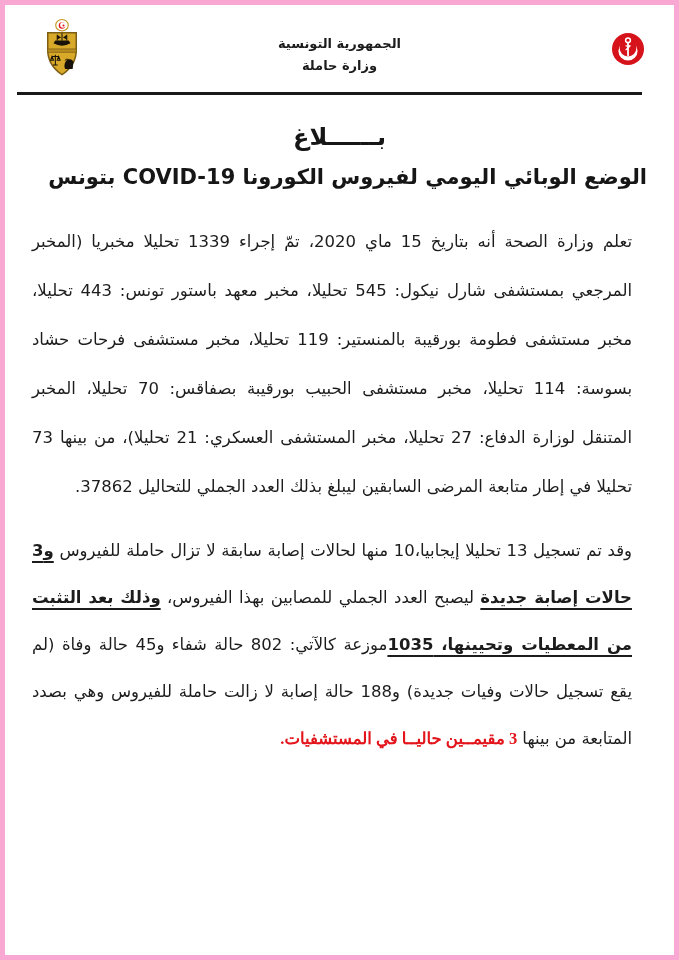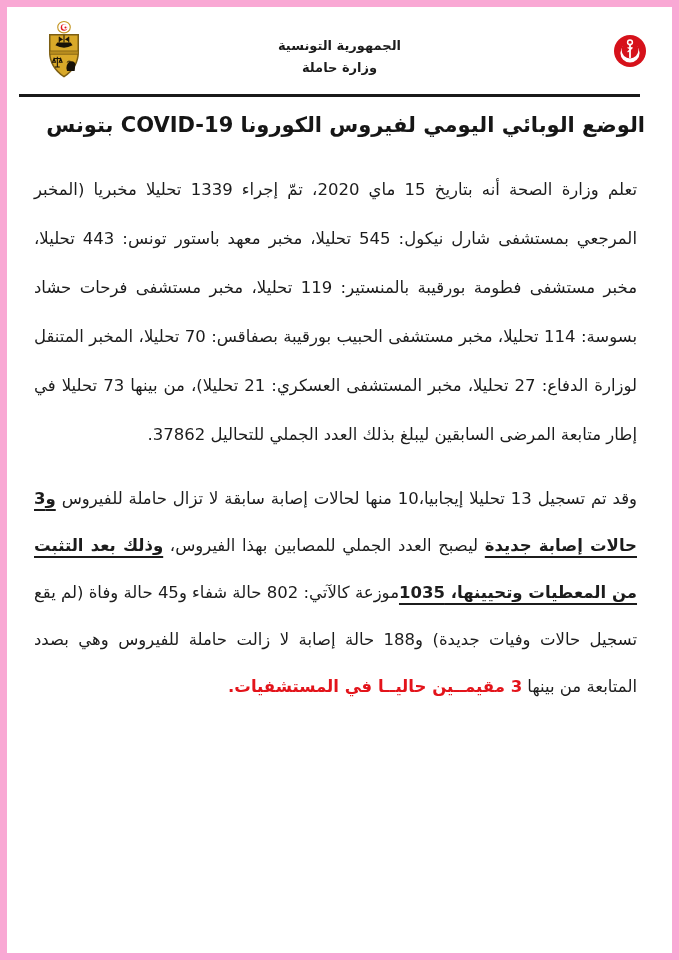"الجمهورية التونسية" .page { border: 7px solid #f9a8d4 -> 5px solid #f9a8d4 }
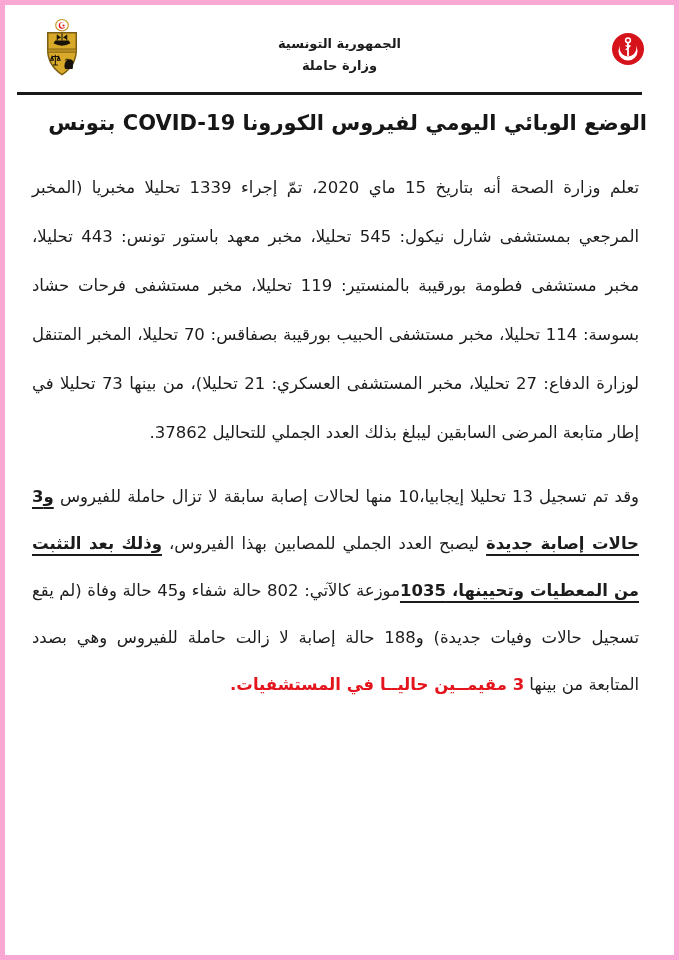"بــــــلاغ" h1.title-kicker { html: none -> <h1>بــــــلاغ</h1> }
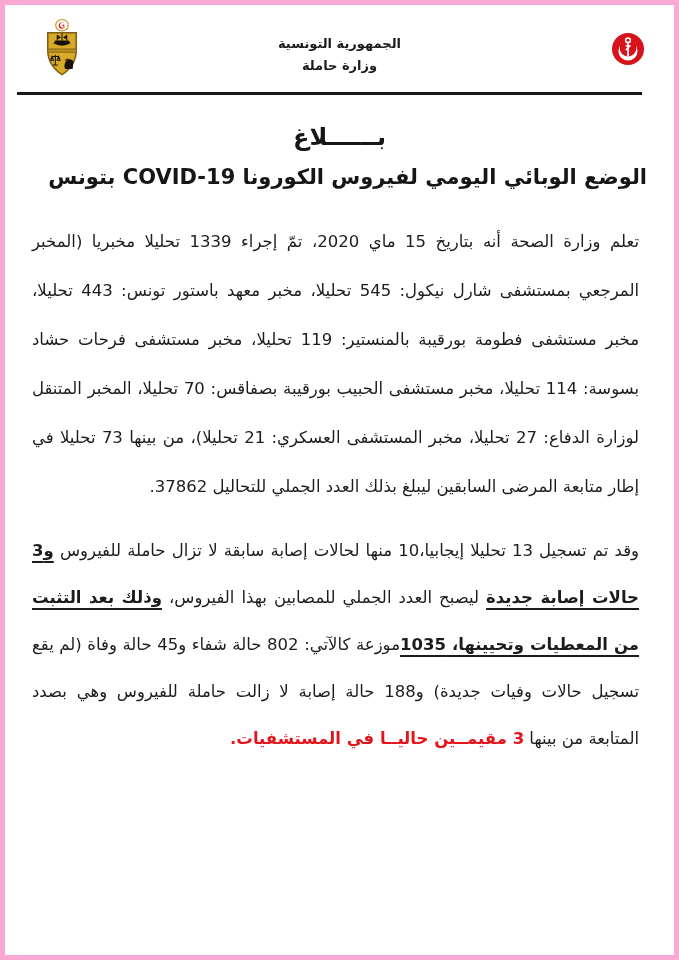"تعلم وزارة الصحة أنه بتاريخ" .para { margin: 28px 8px 0 0 -> 28px 15px 0 0 }
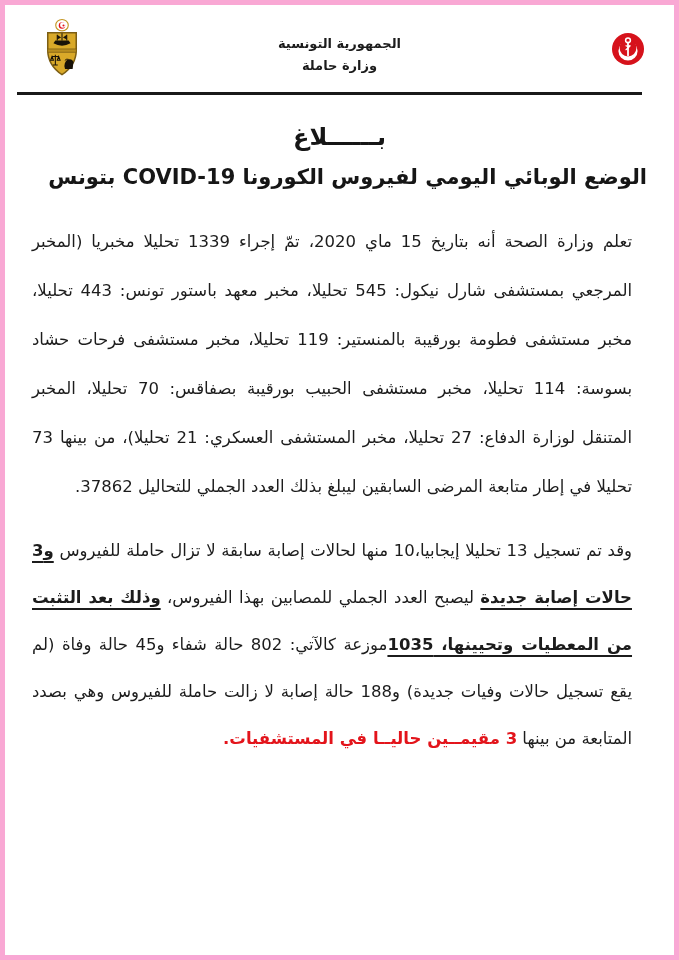"3 مقيمــين حاليــا في المستشفيات." .para span.bold-red { font-family: none -> Liberation Serif, serif }
